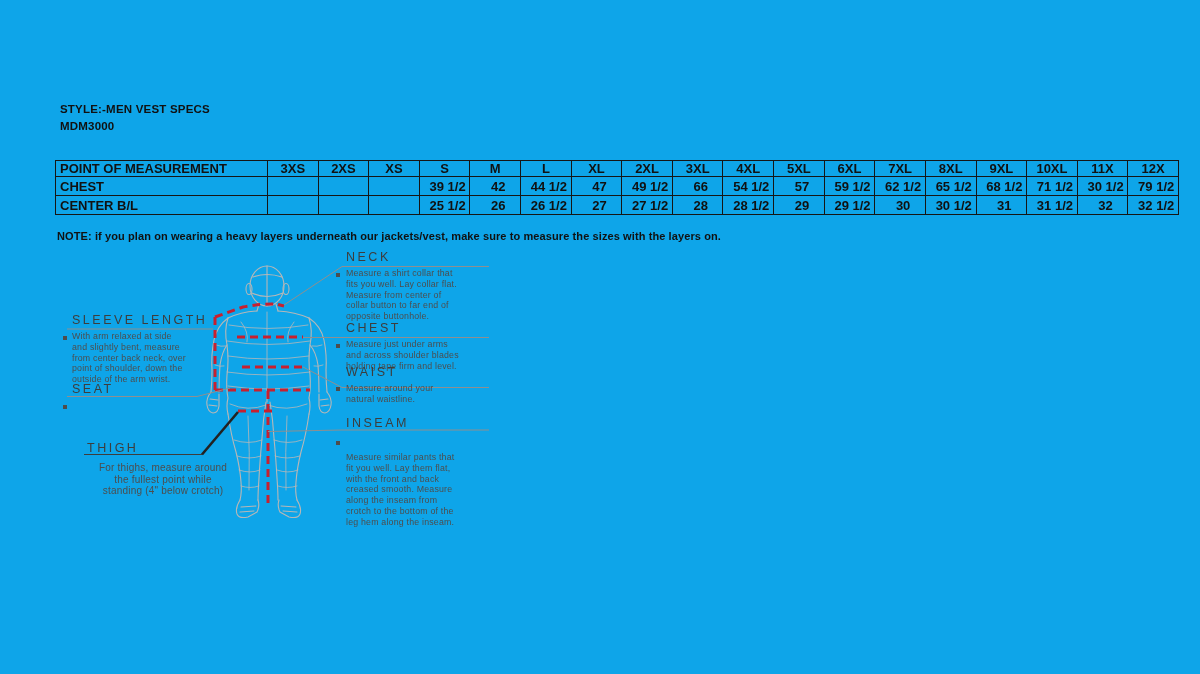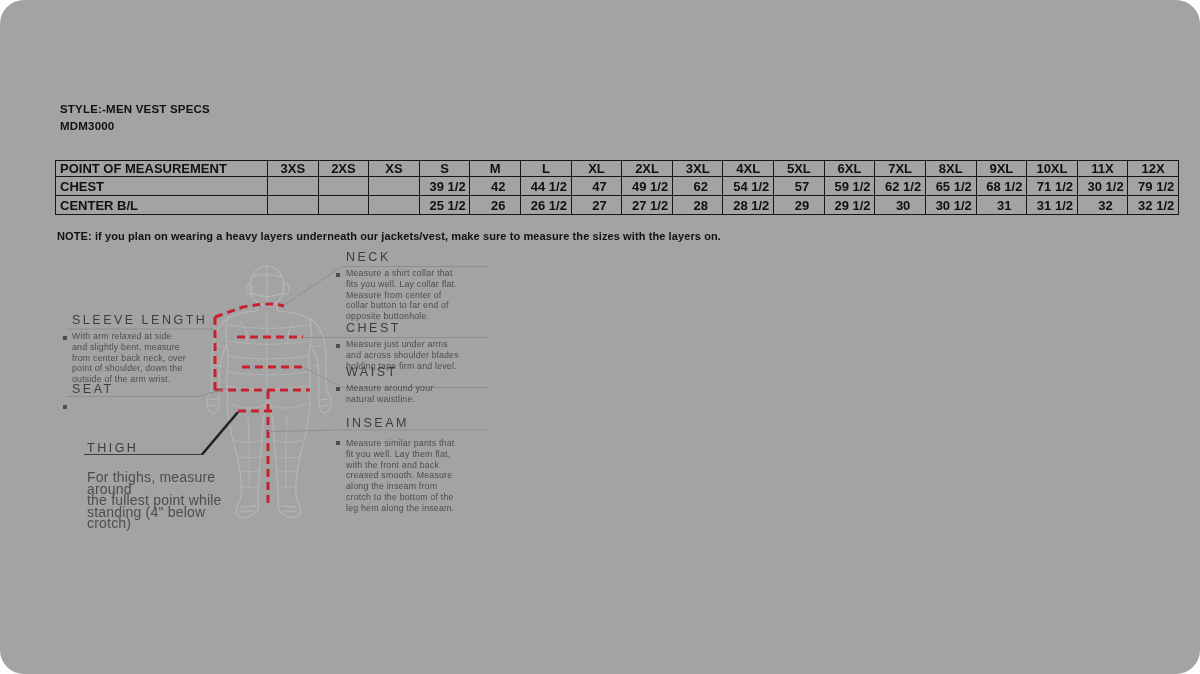"STYLE:-MEN VEST SPECS" .page { background: #a3a3a3 -> #0ea5e9; border-radius: 24px -> none }
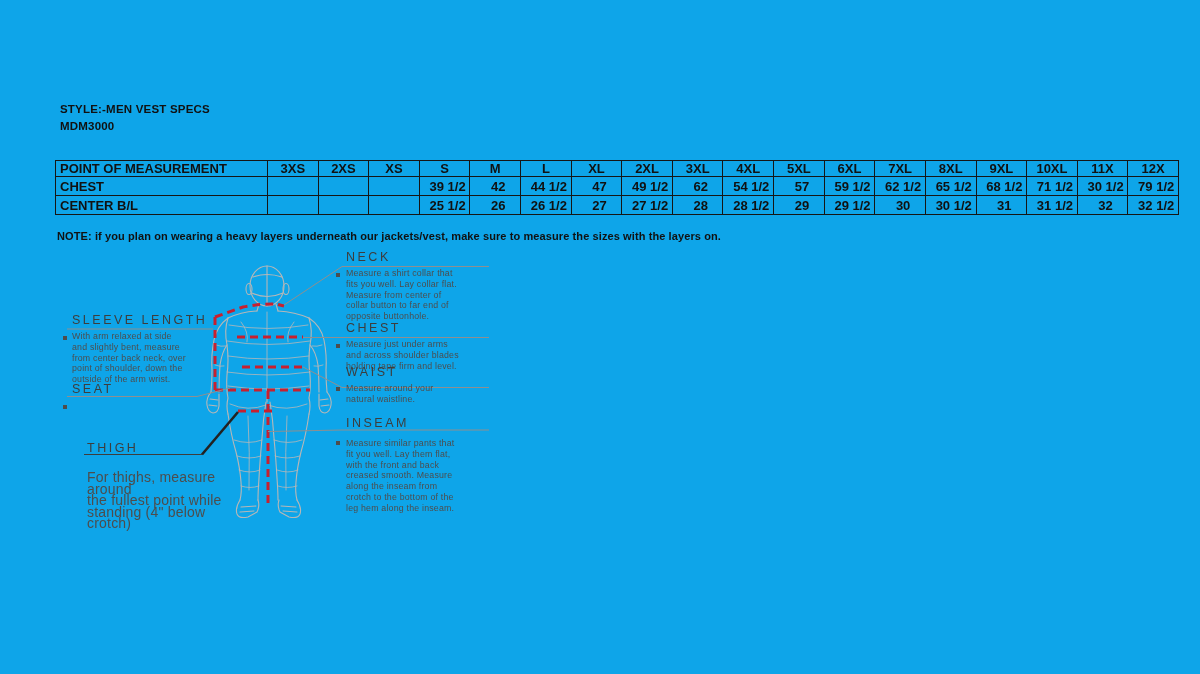"62" td { text: 62 -> 66 }
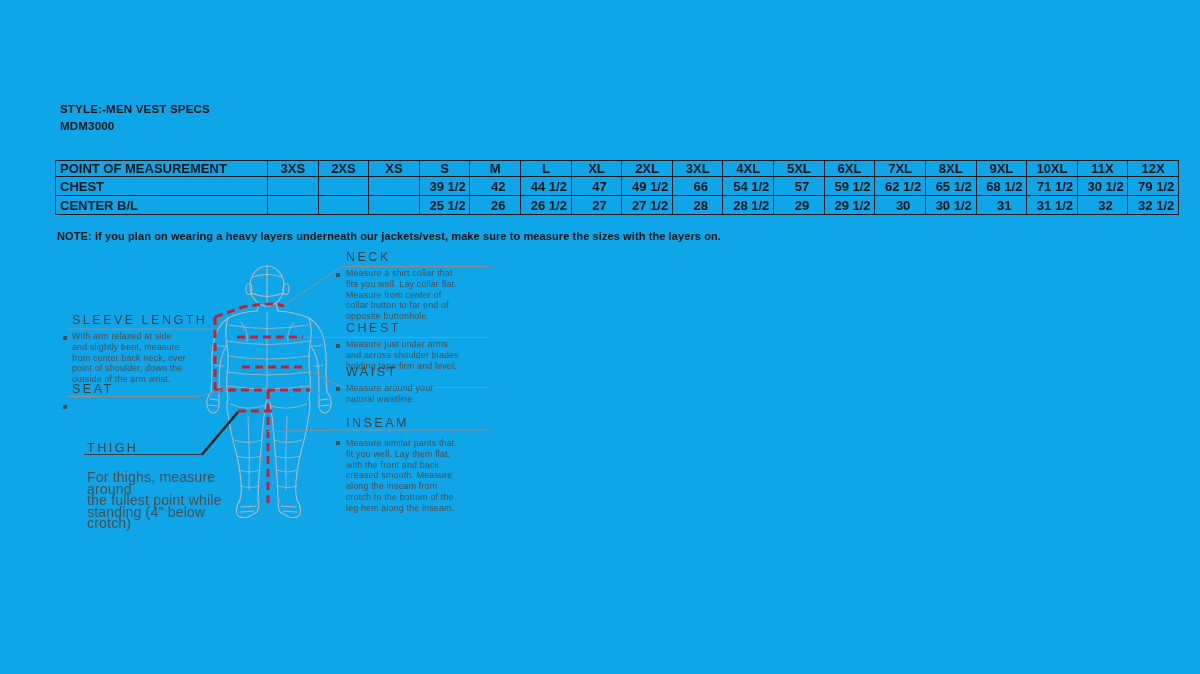"Measure similar pants that" div.desc { margin-top: 7px -> 21px }
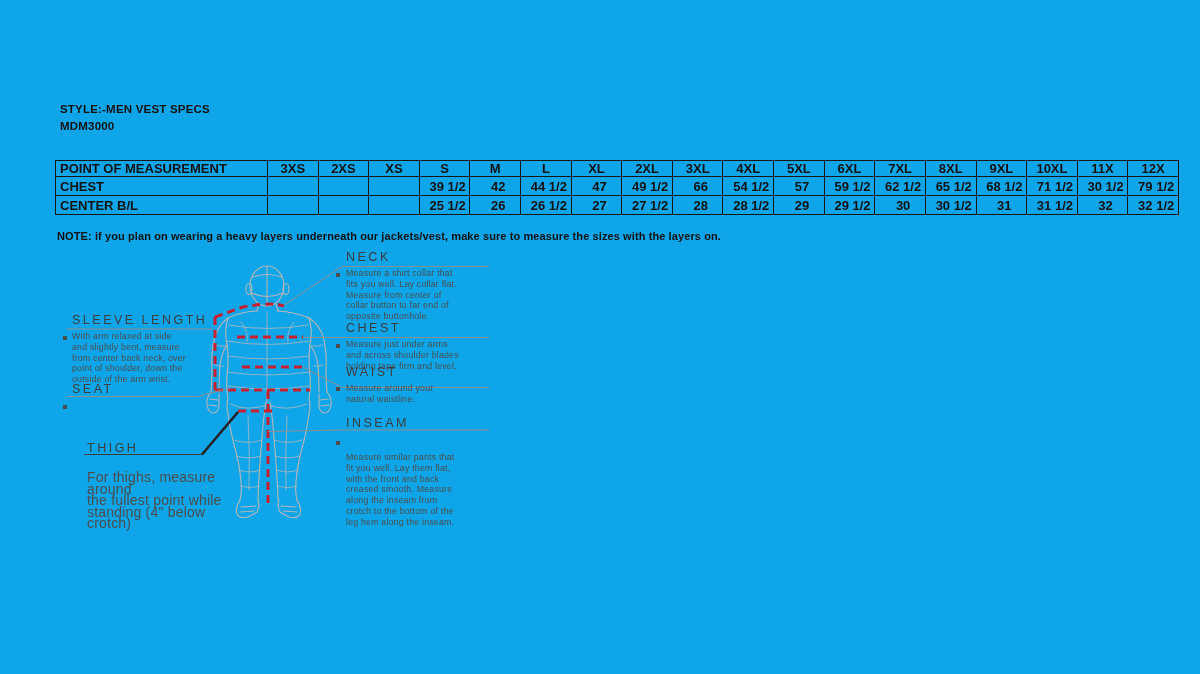"For thighs, measure around" .desc.big { font-size: 14px -> 10px; margin-top: 16px -> 6px; text-align: none -> center }
